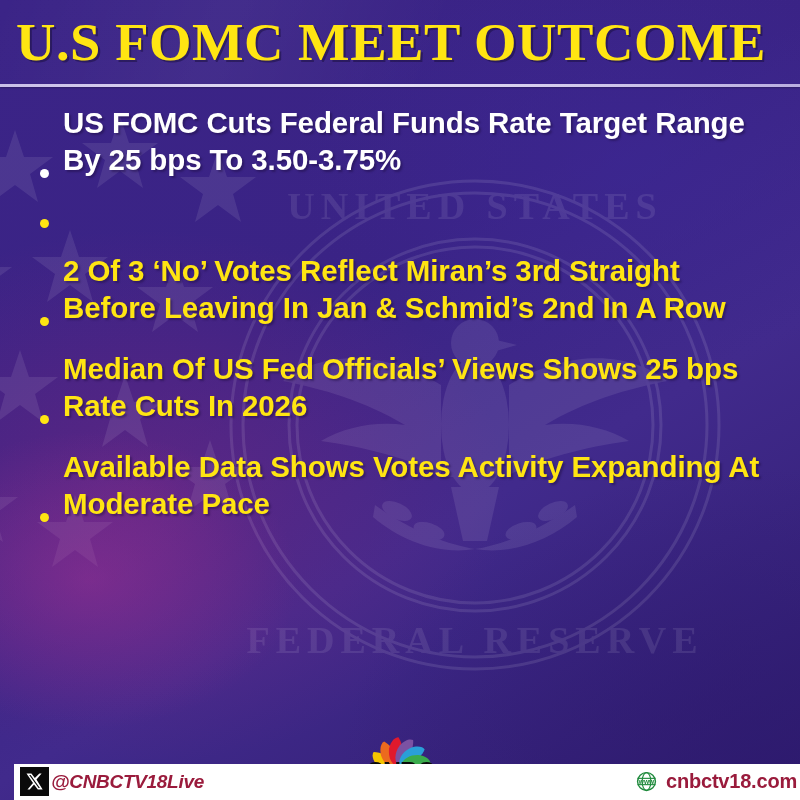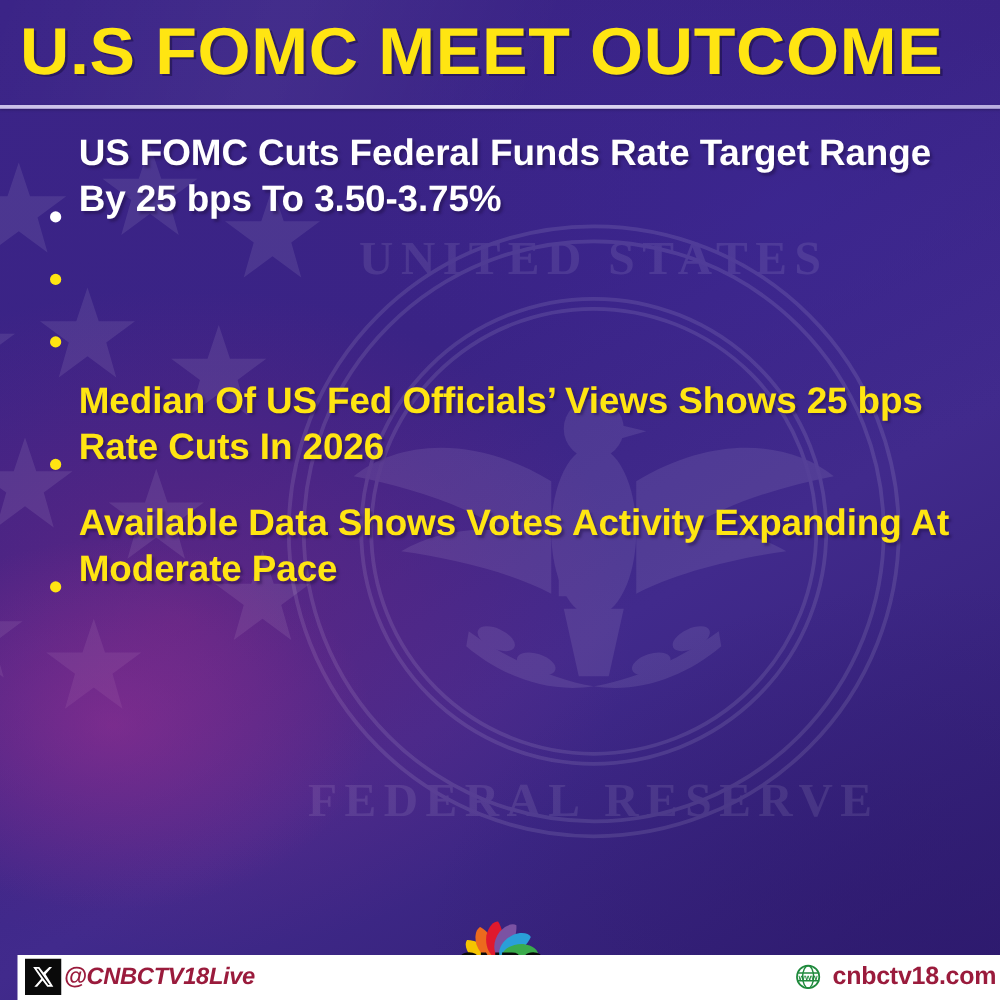"U.S FOMC MEET OUTCOME" #header { font-family: none -> Liberation Serif, serif }
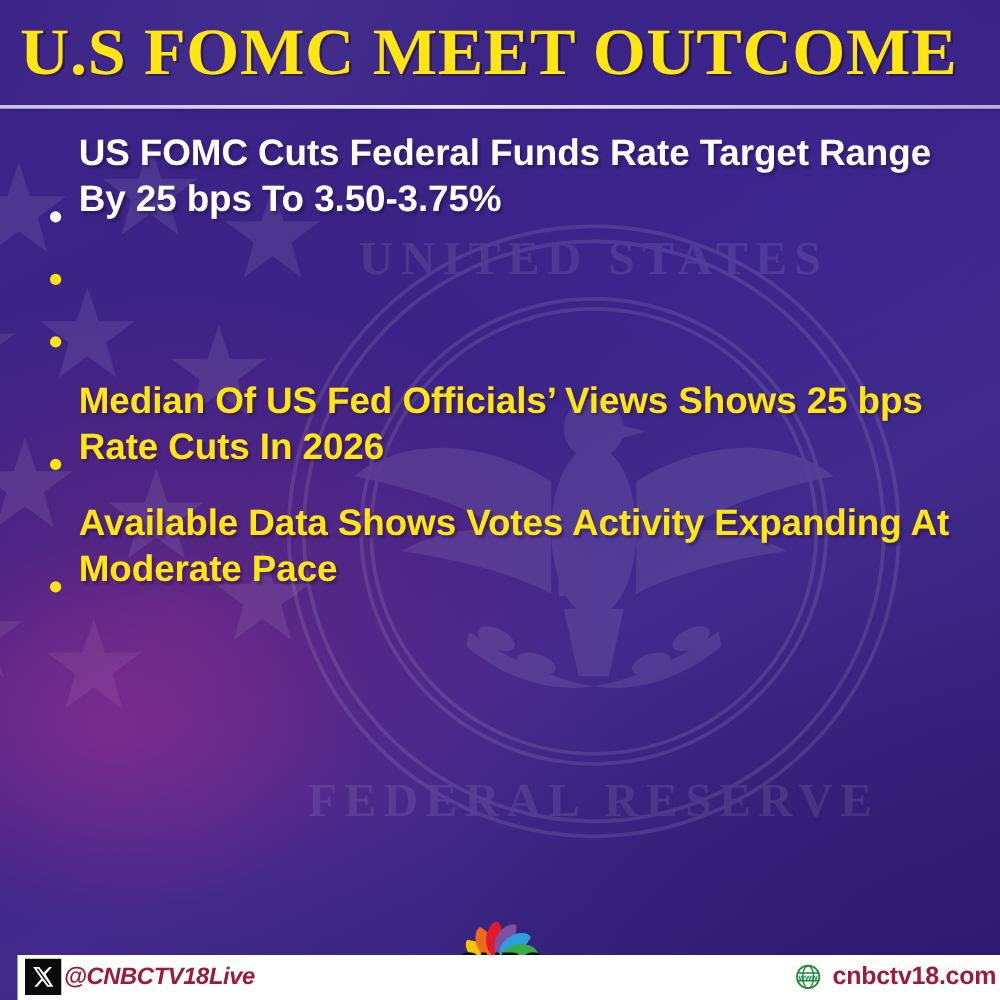"2 Of 3 ‘No’ Votes" span.btext { html: none -> <span>2 Of 3 ‘No’ Votes Reflect Miran’s 3rd Straight Before Leaving In Jan &amp; Schmid’s 2nd In A Row</span> }
